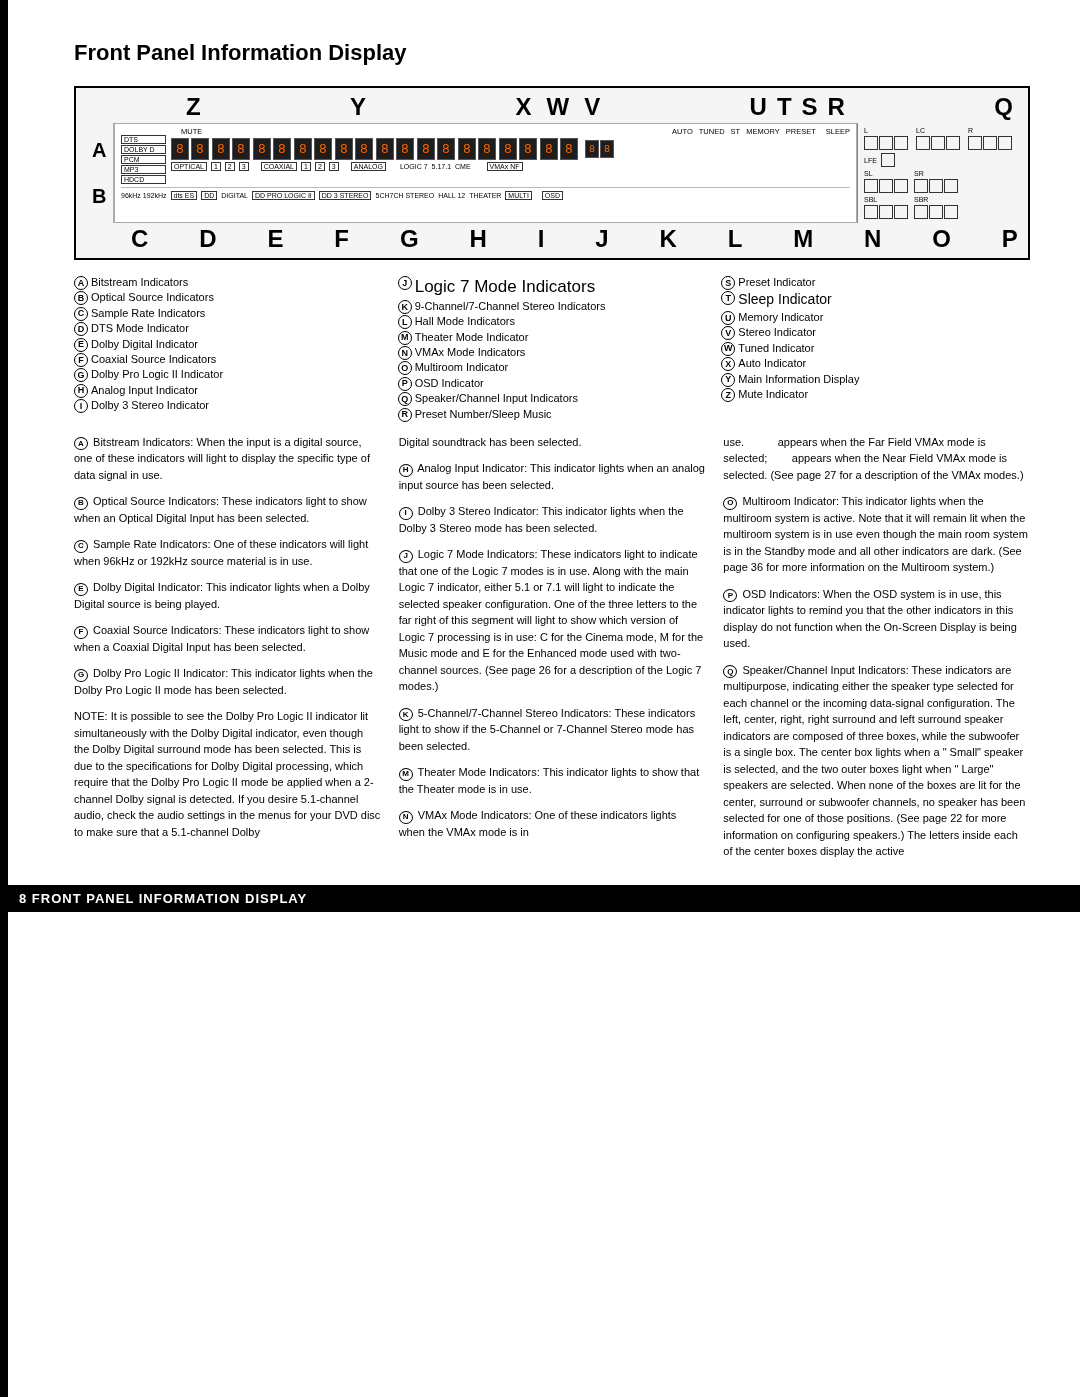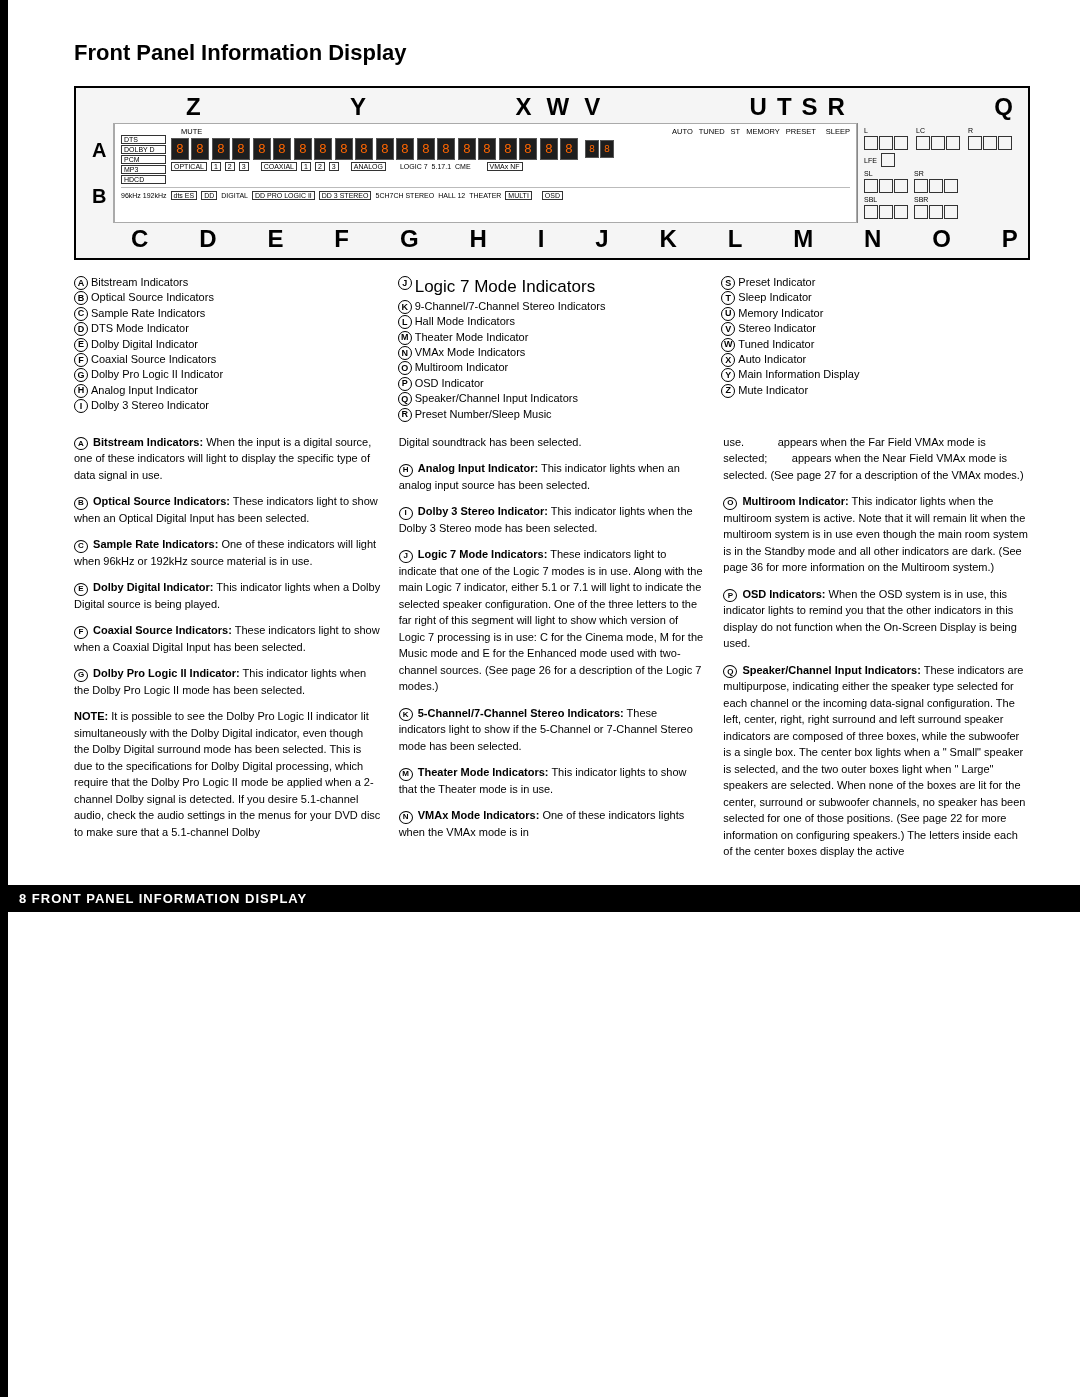"Sleep Indicator" span { font-size: 11px -> 14px }
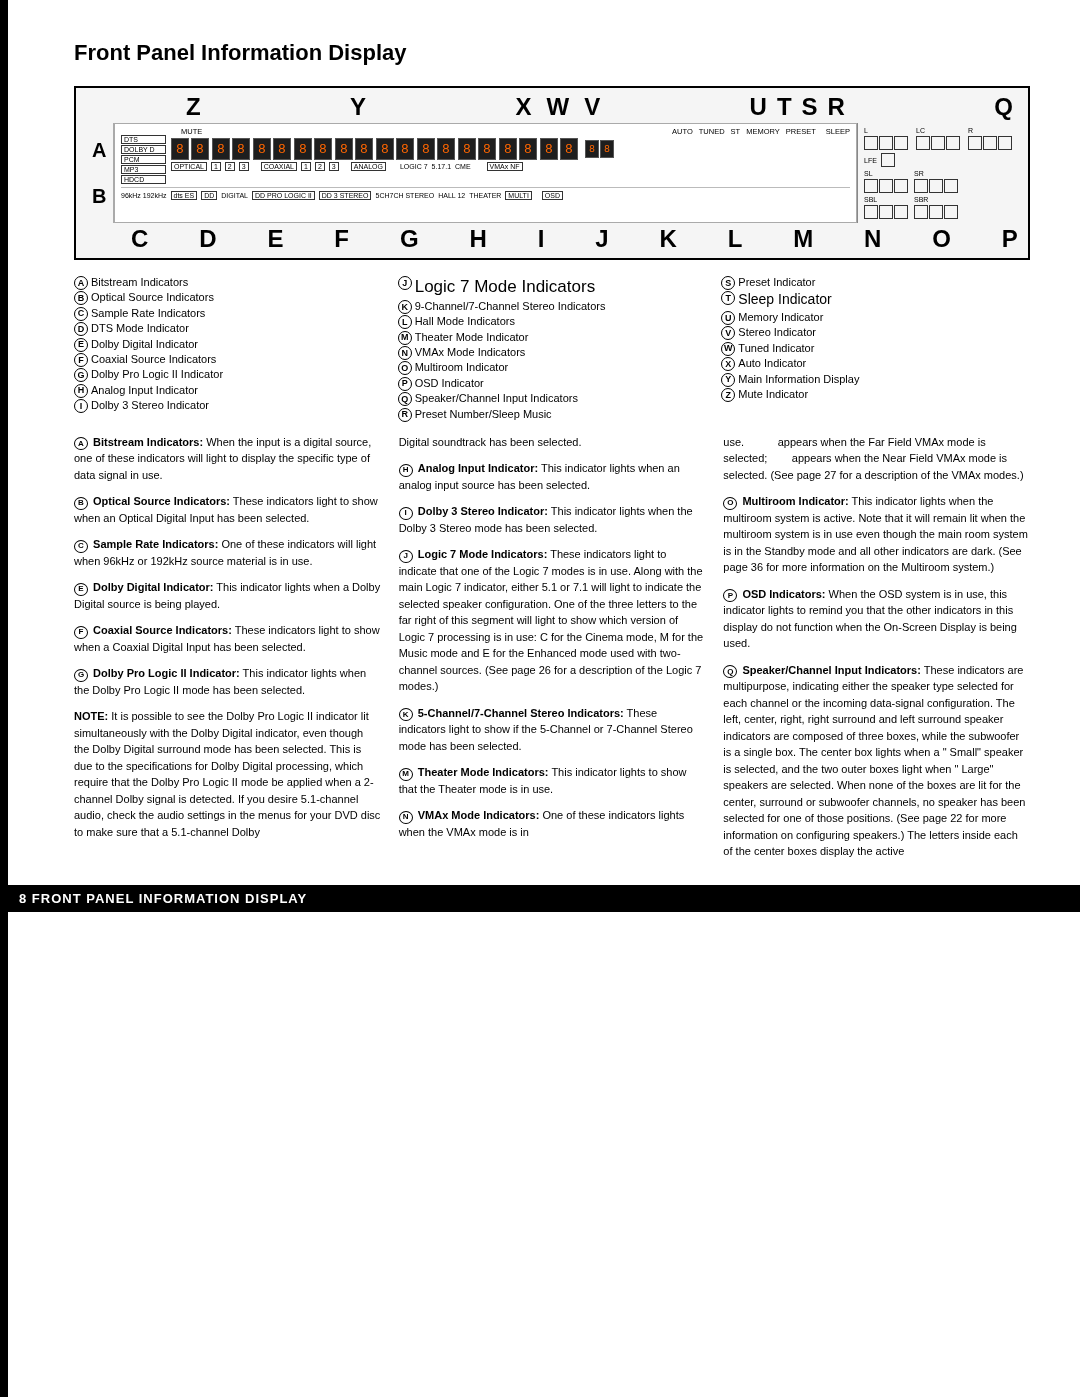"Bitstream Indicators:" .desc-label { font-weight: bold -> normal }
